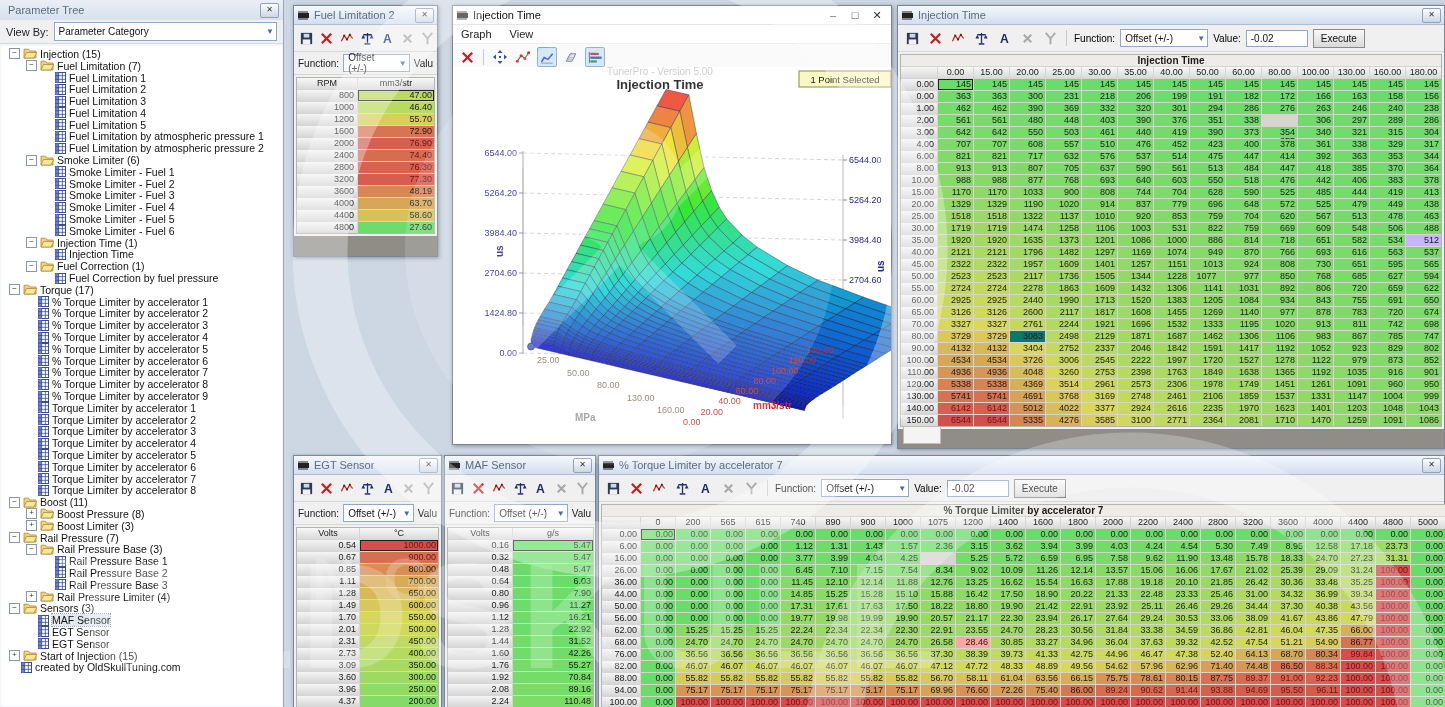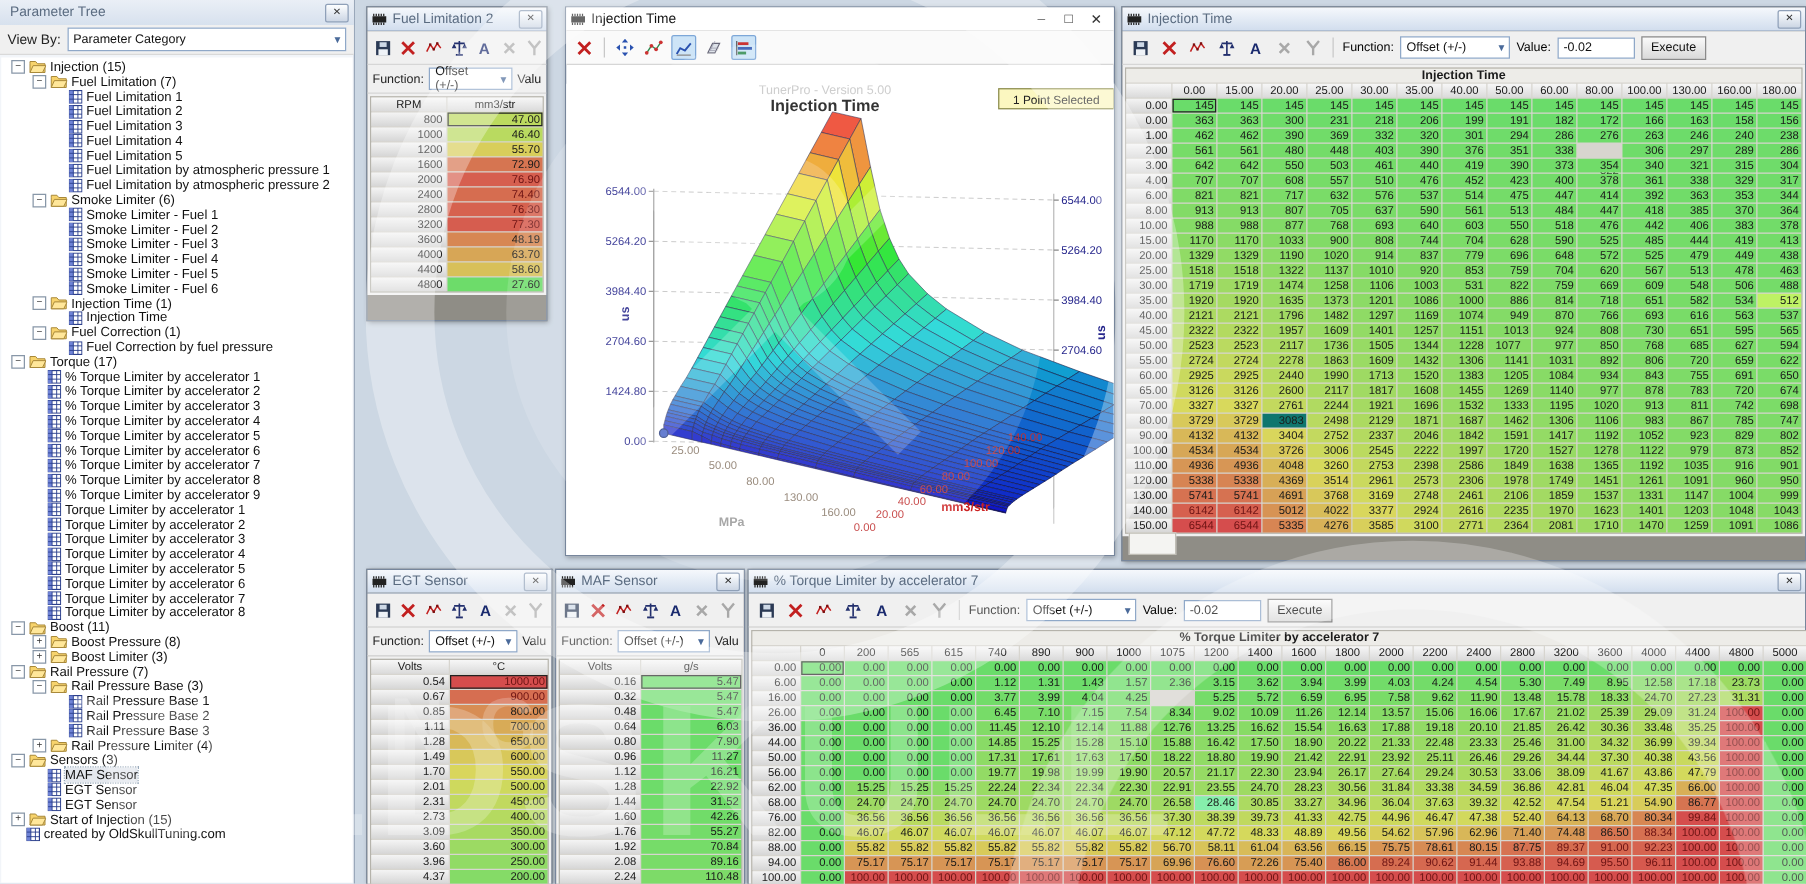"Graph" div.menurow { html: none -> <div> <span>Graph</span> <span>View</span> </div> }
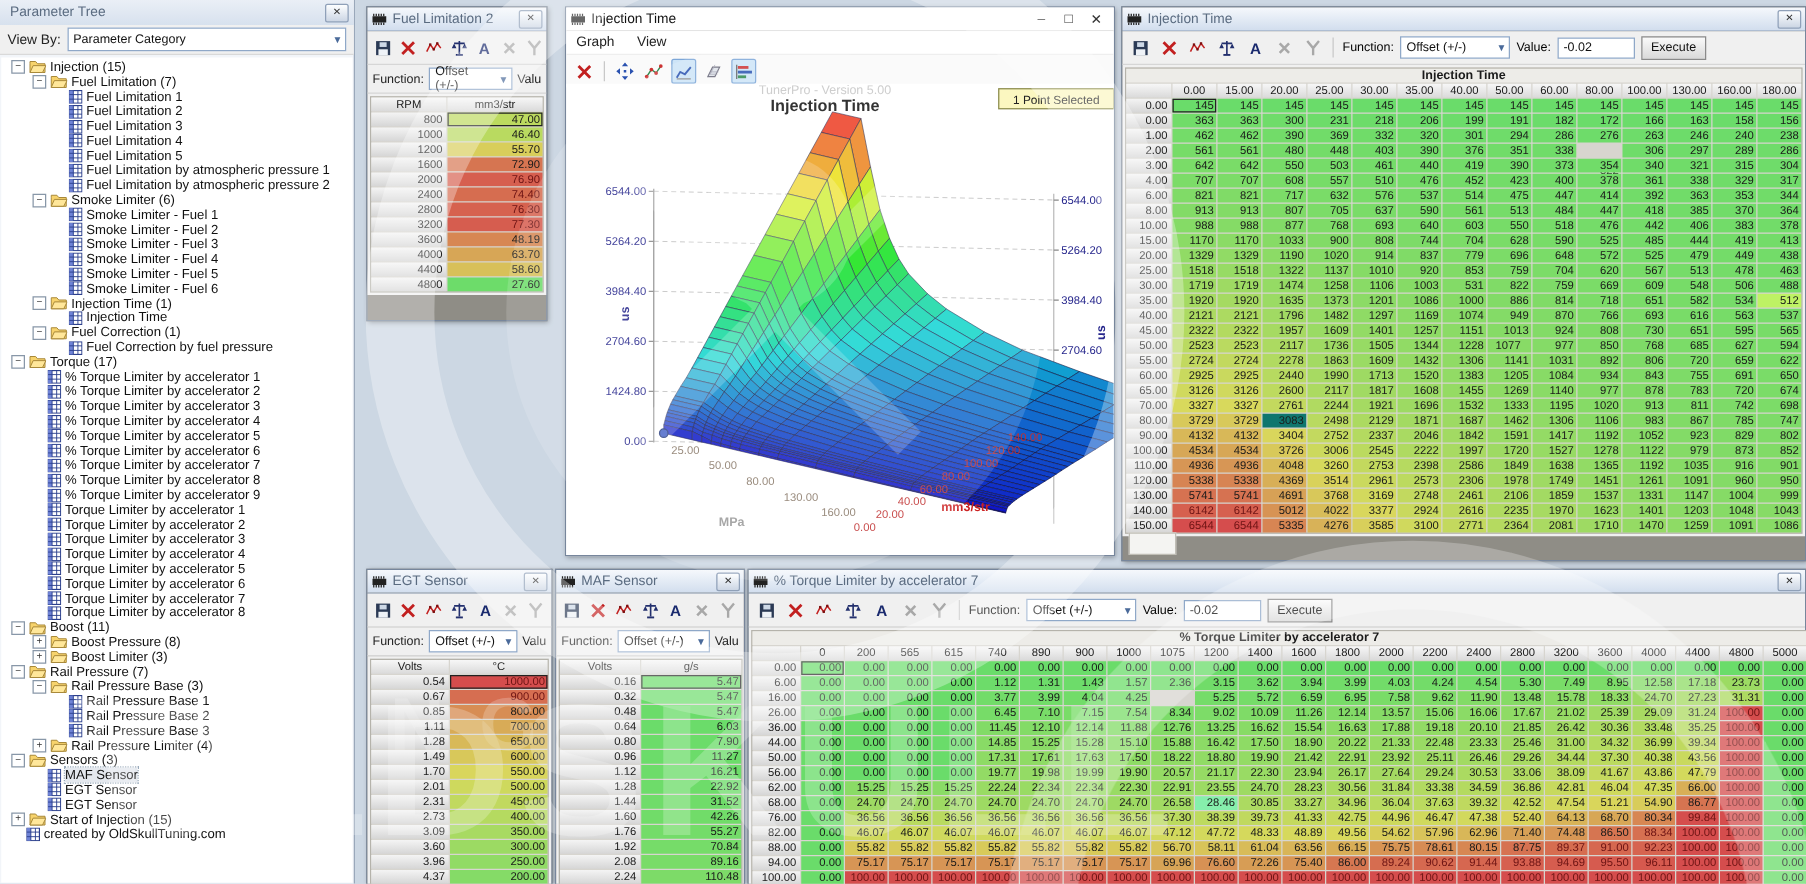"512" div.vc { background: #bef264 -> #c4b5fd }
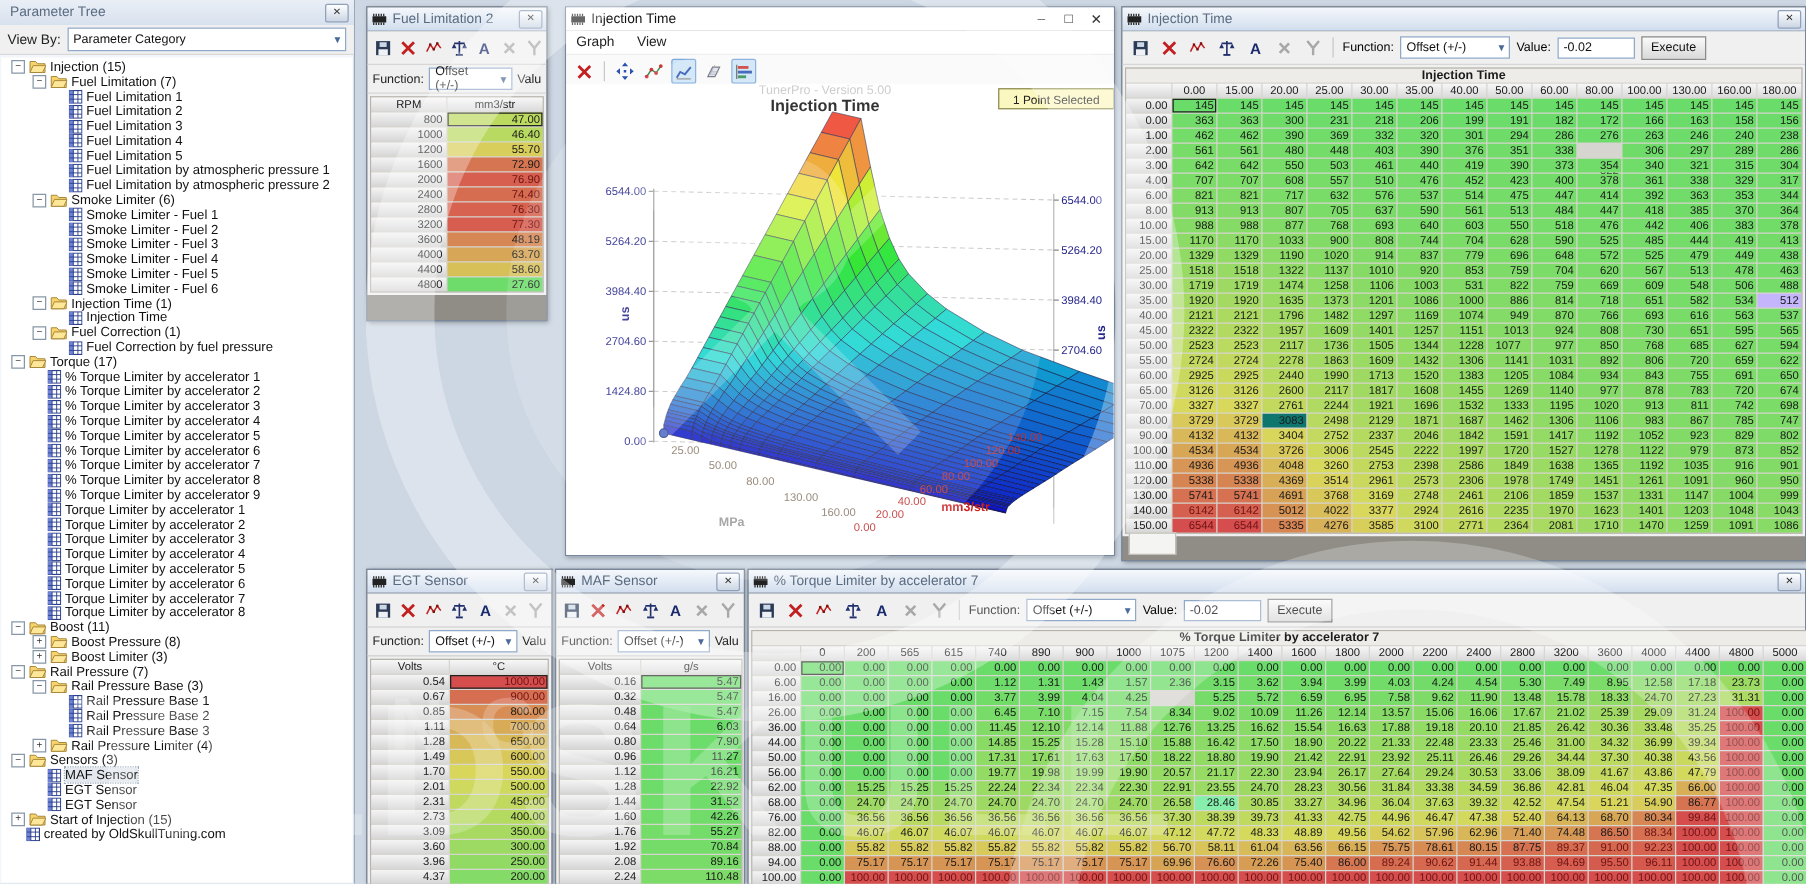"2586" div.vc { text: 2586 -> 1763 }
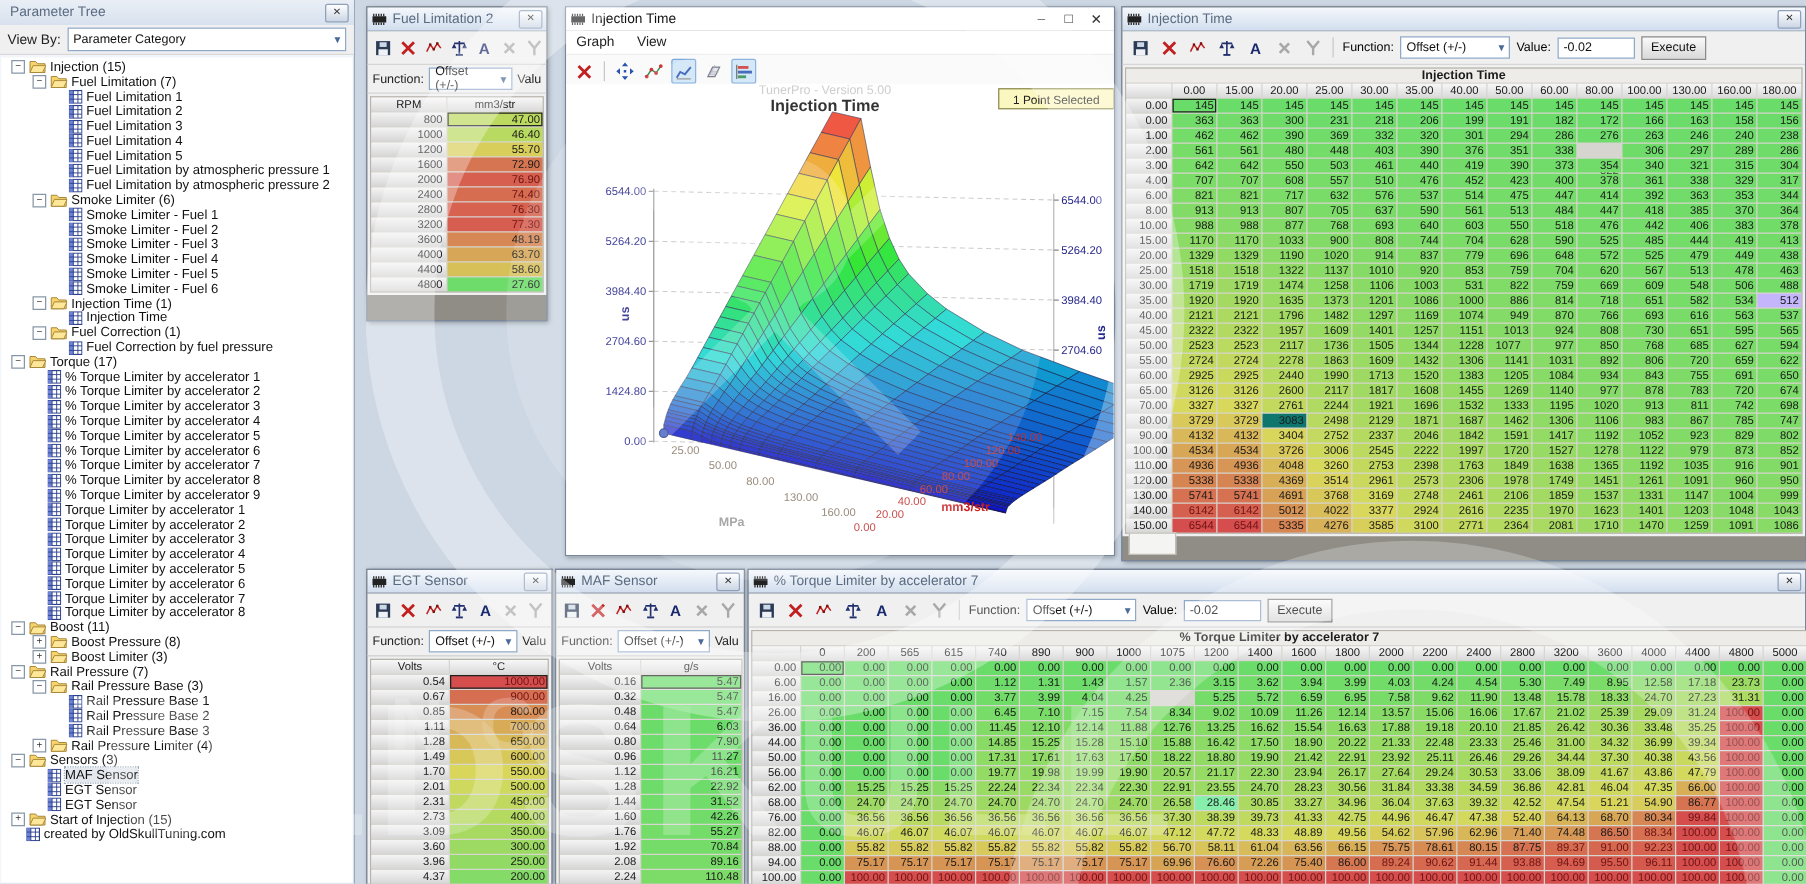"28.46" div.vc { background: #86efac -> #fca5a5 }
